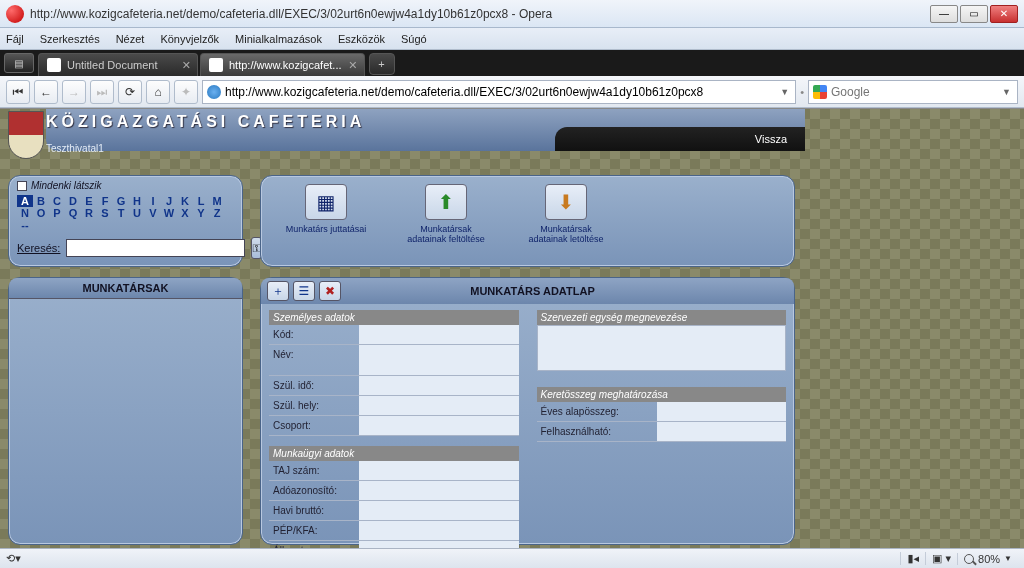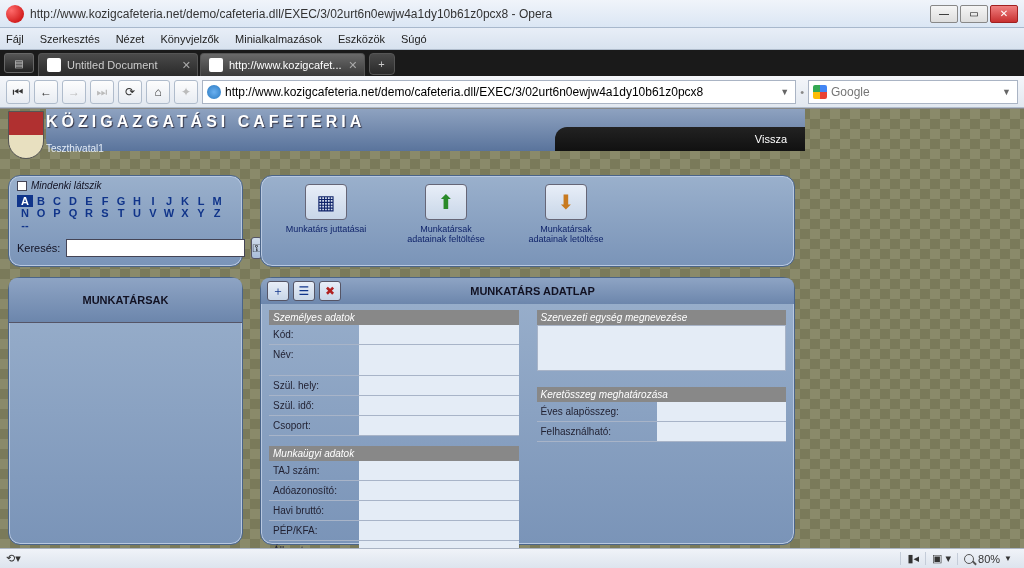"Keresés:" .search-row label { text-decoration: none -> underline }
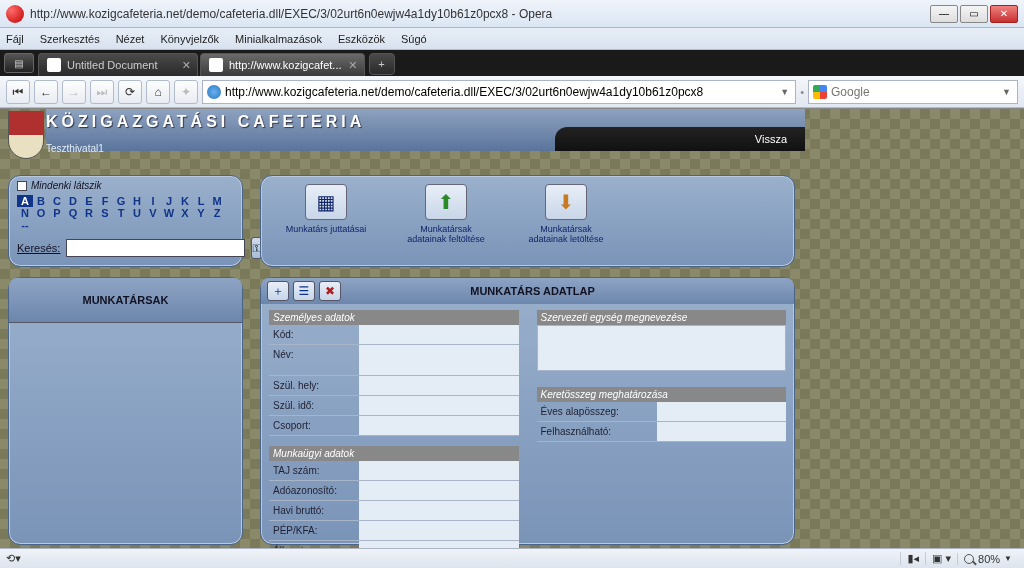"MUNKATÁRSAK" .list-hd { padding: 16px 0 -> 4px 0 }
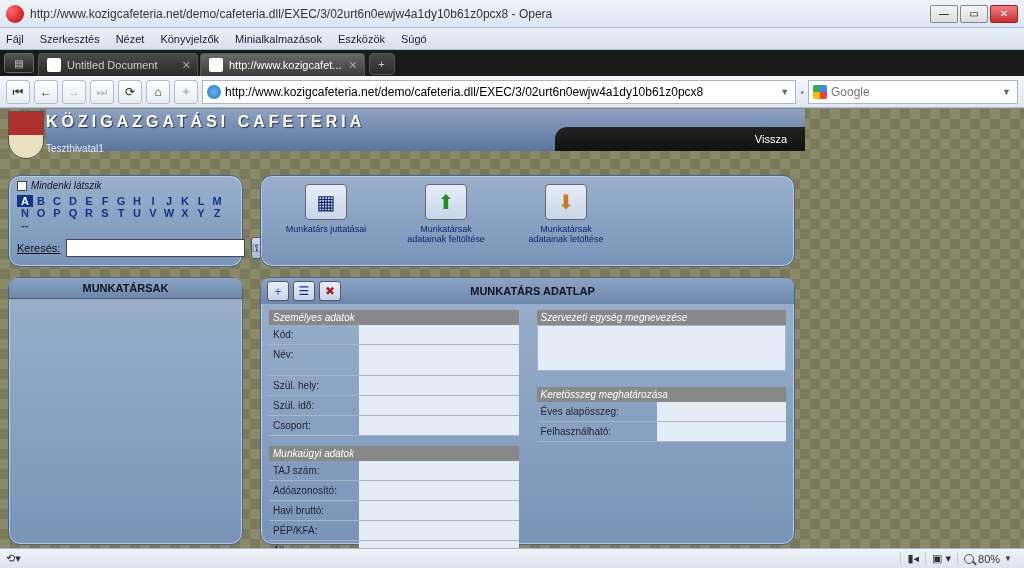"Szül. hely:" div.field-row { order: before "Szül. idő:" -> after "Szül. idő:" }
